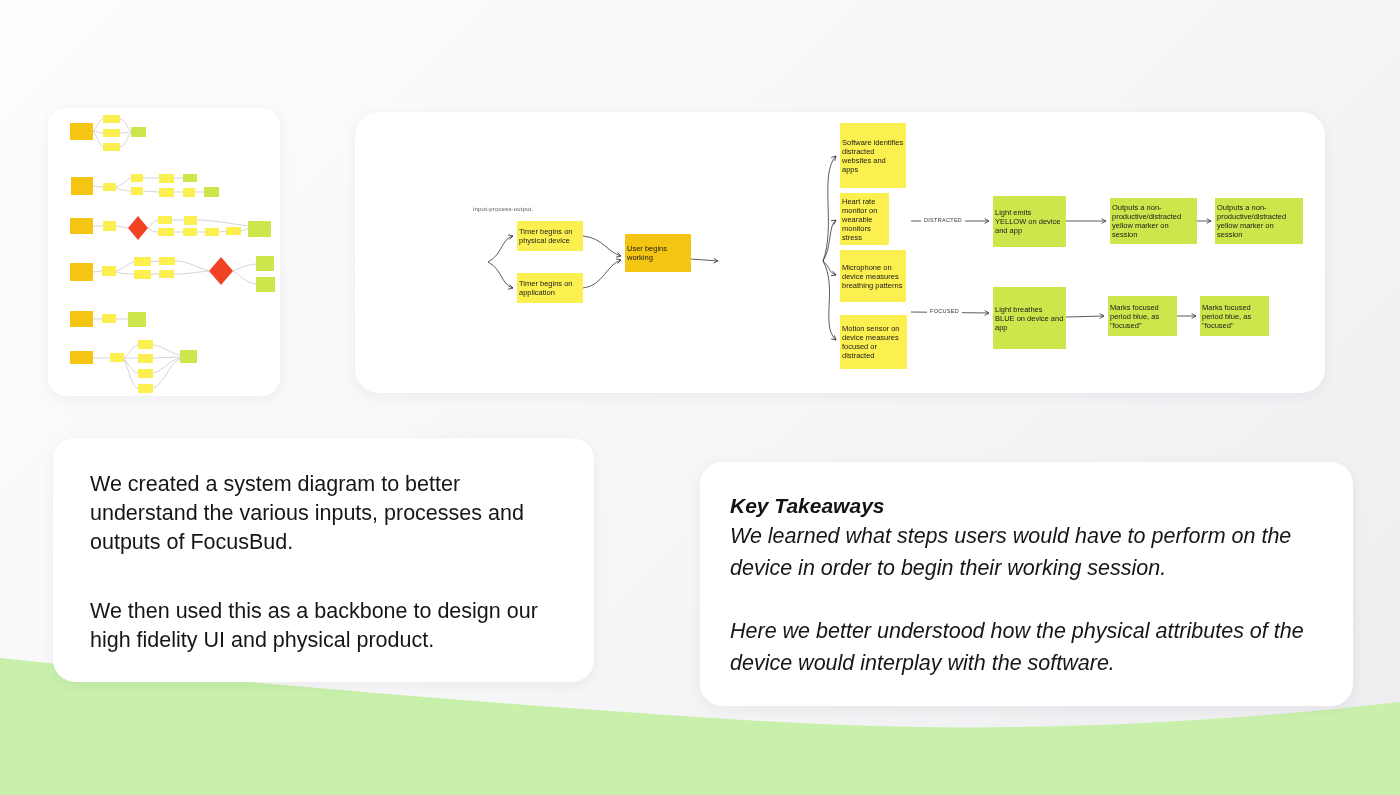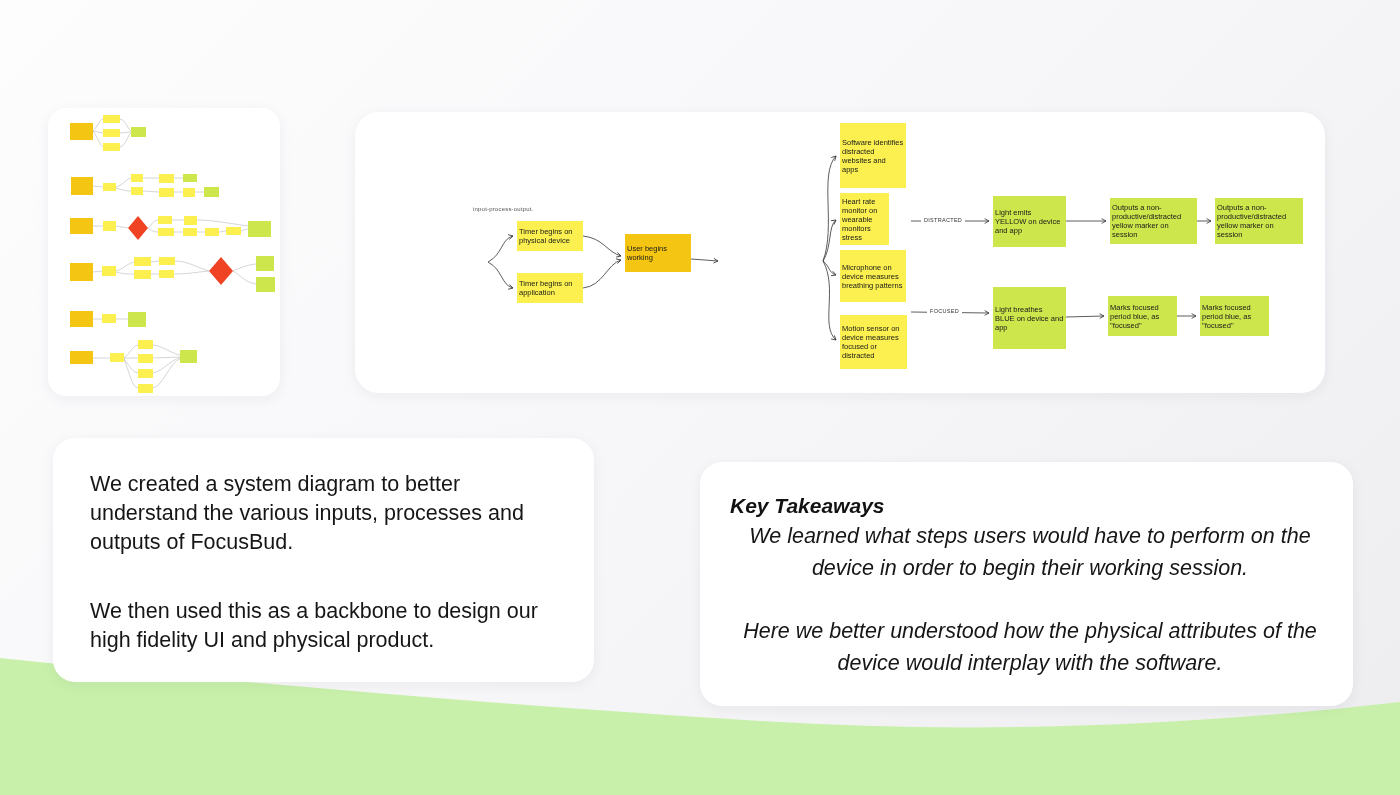"We learned what steps users" .takeaway-text { text-align: center -> none }
